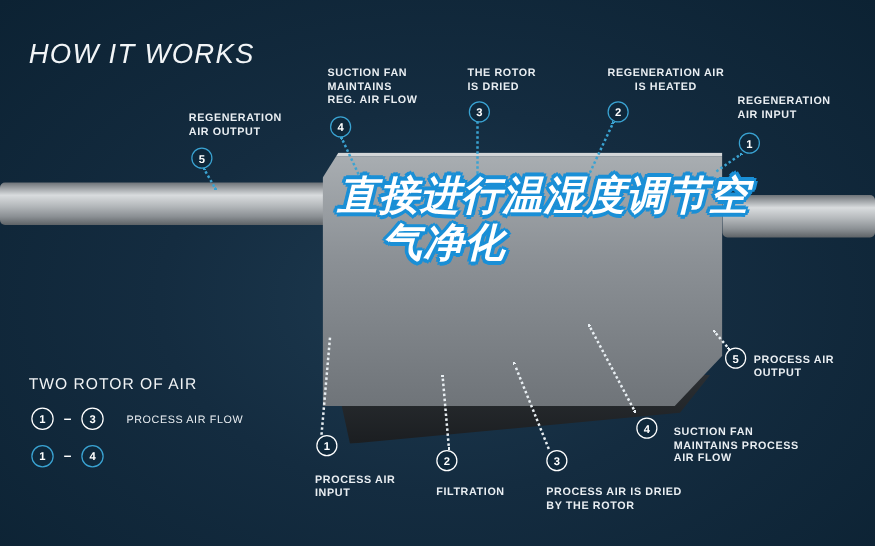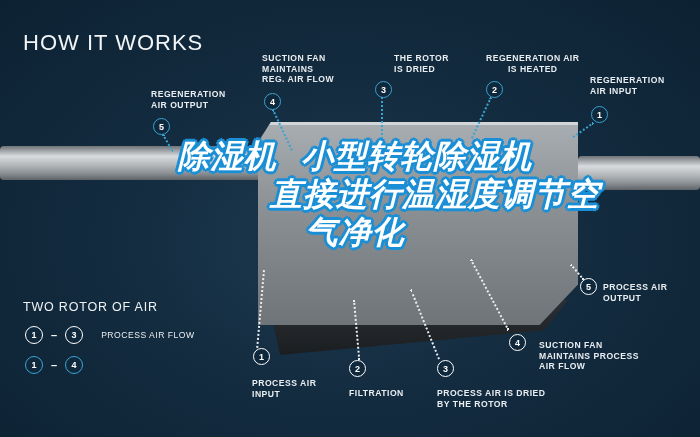"HOW IT WORKS" .title { font-style: none -> italic }
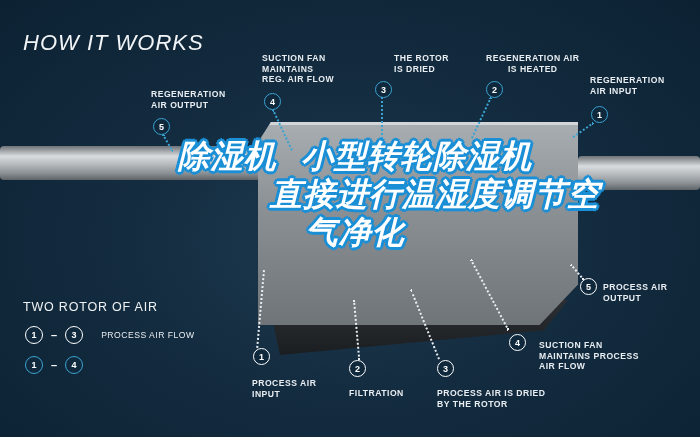"THE ROTOR" div.abs { margin-left: 20px -> none }
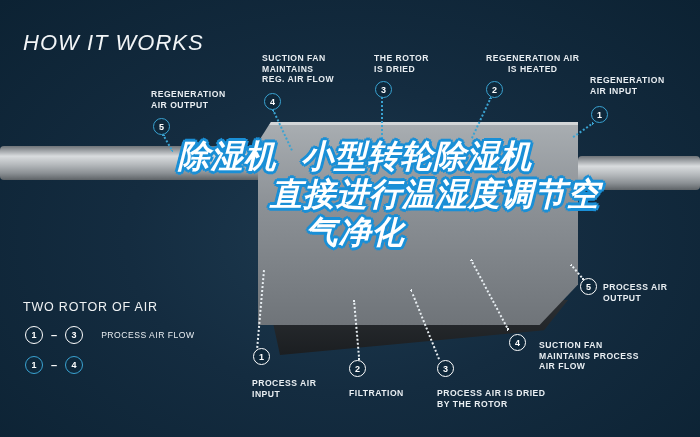"除湿机 小型转轮除湿机" div { html: <div>除湿机 小型转轮除湿机</div> -> none }
